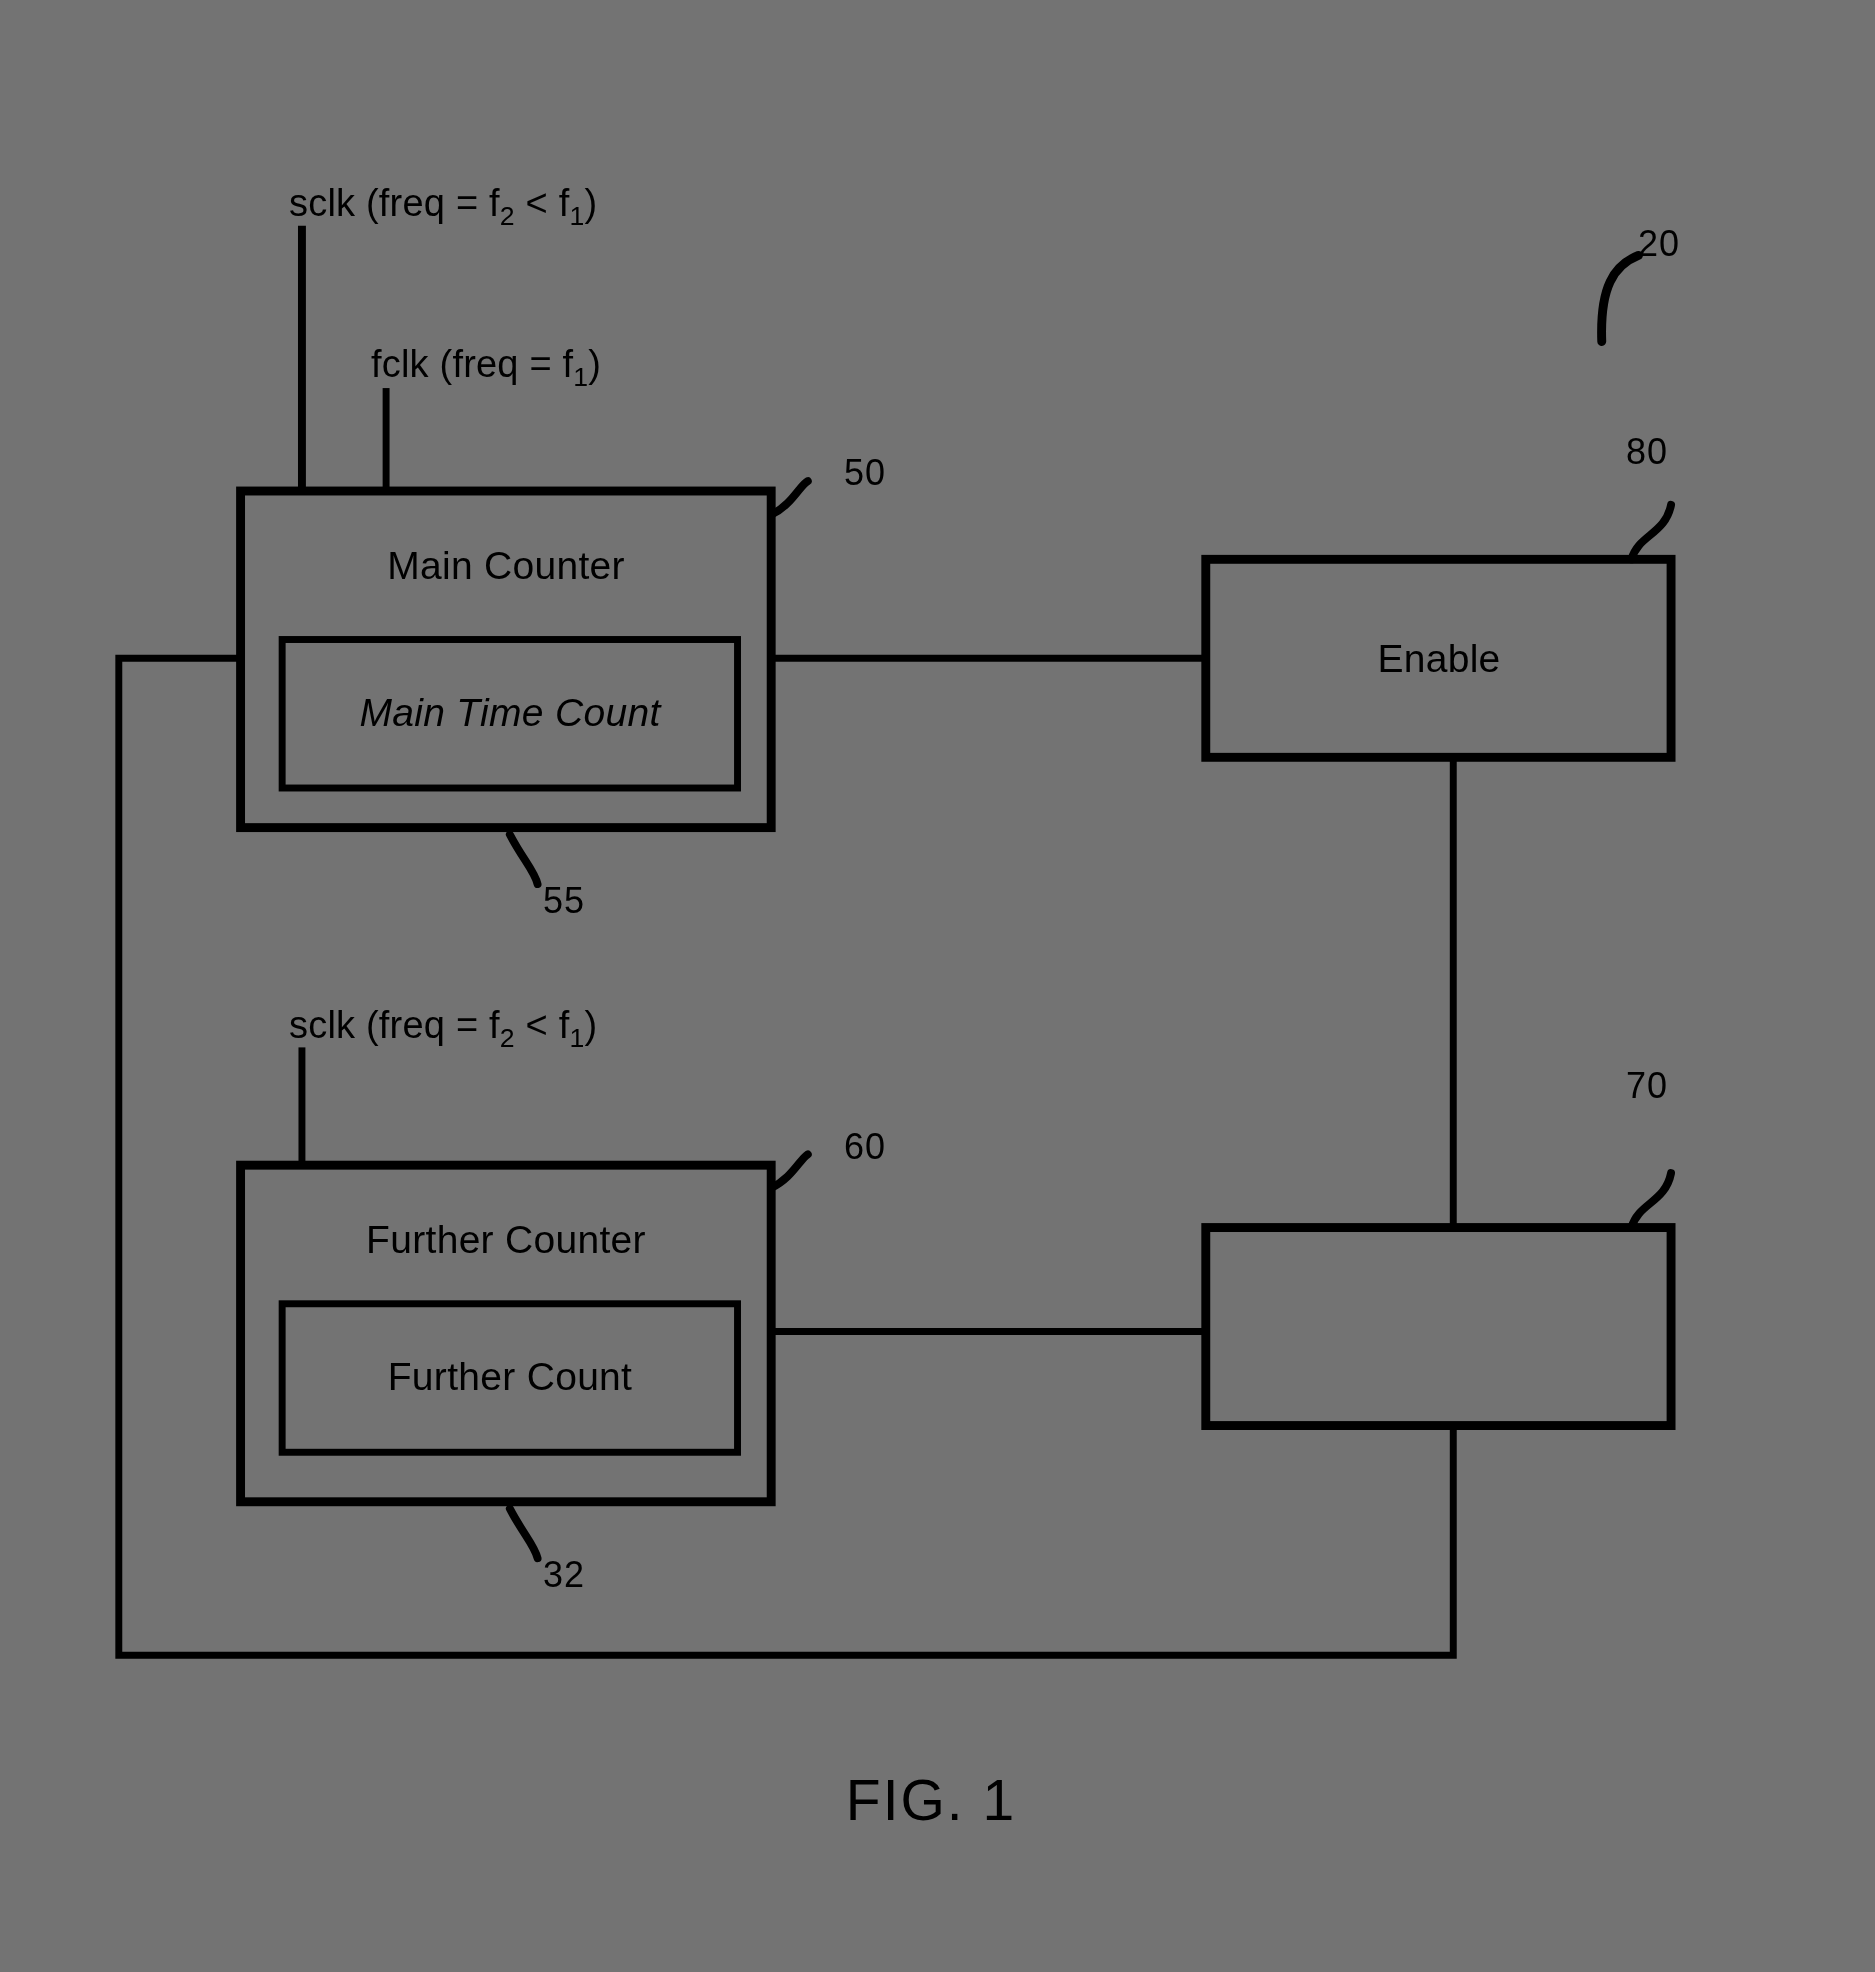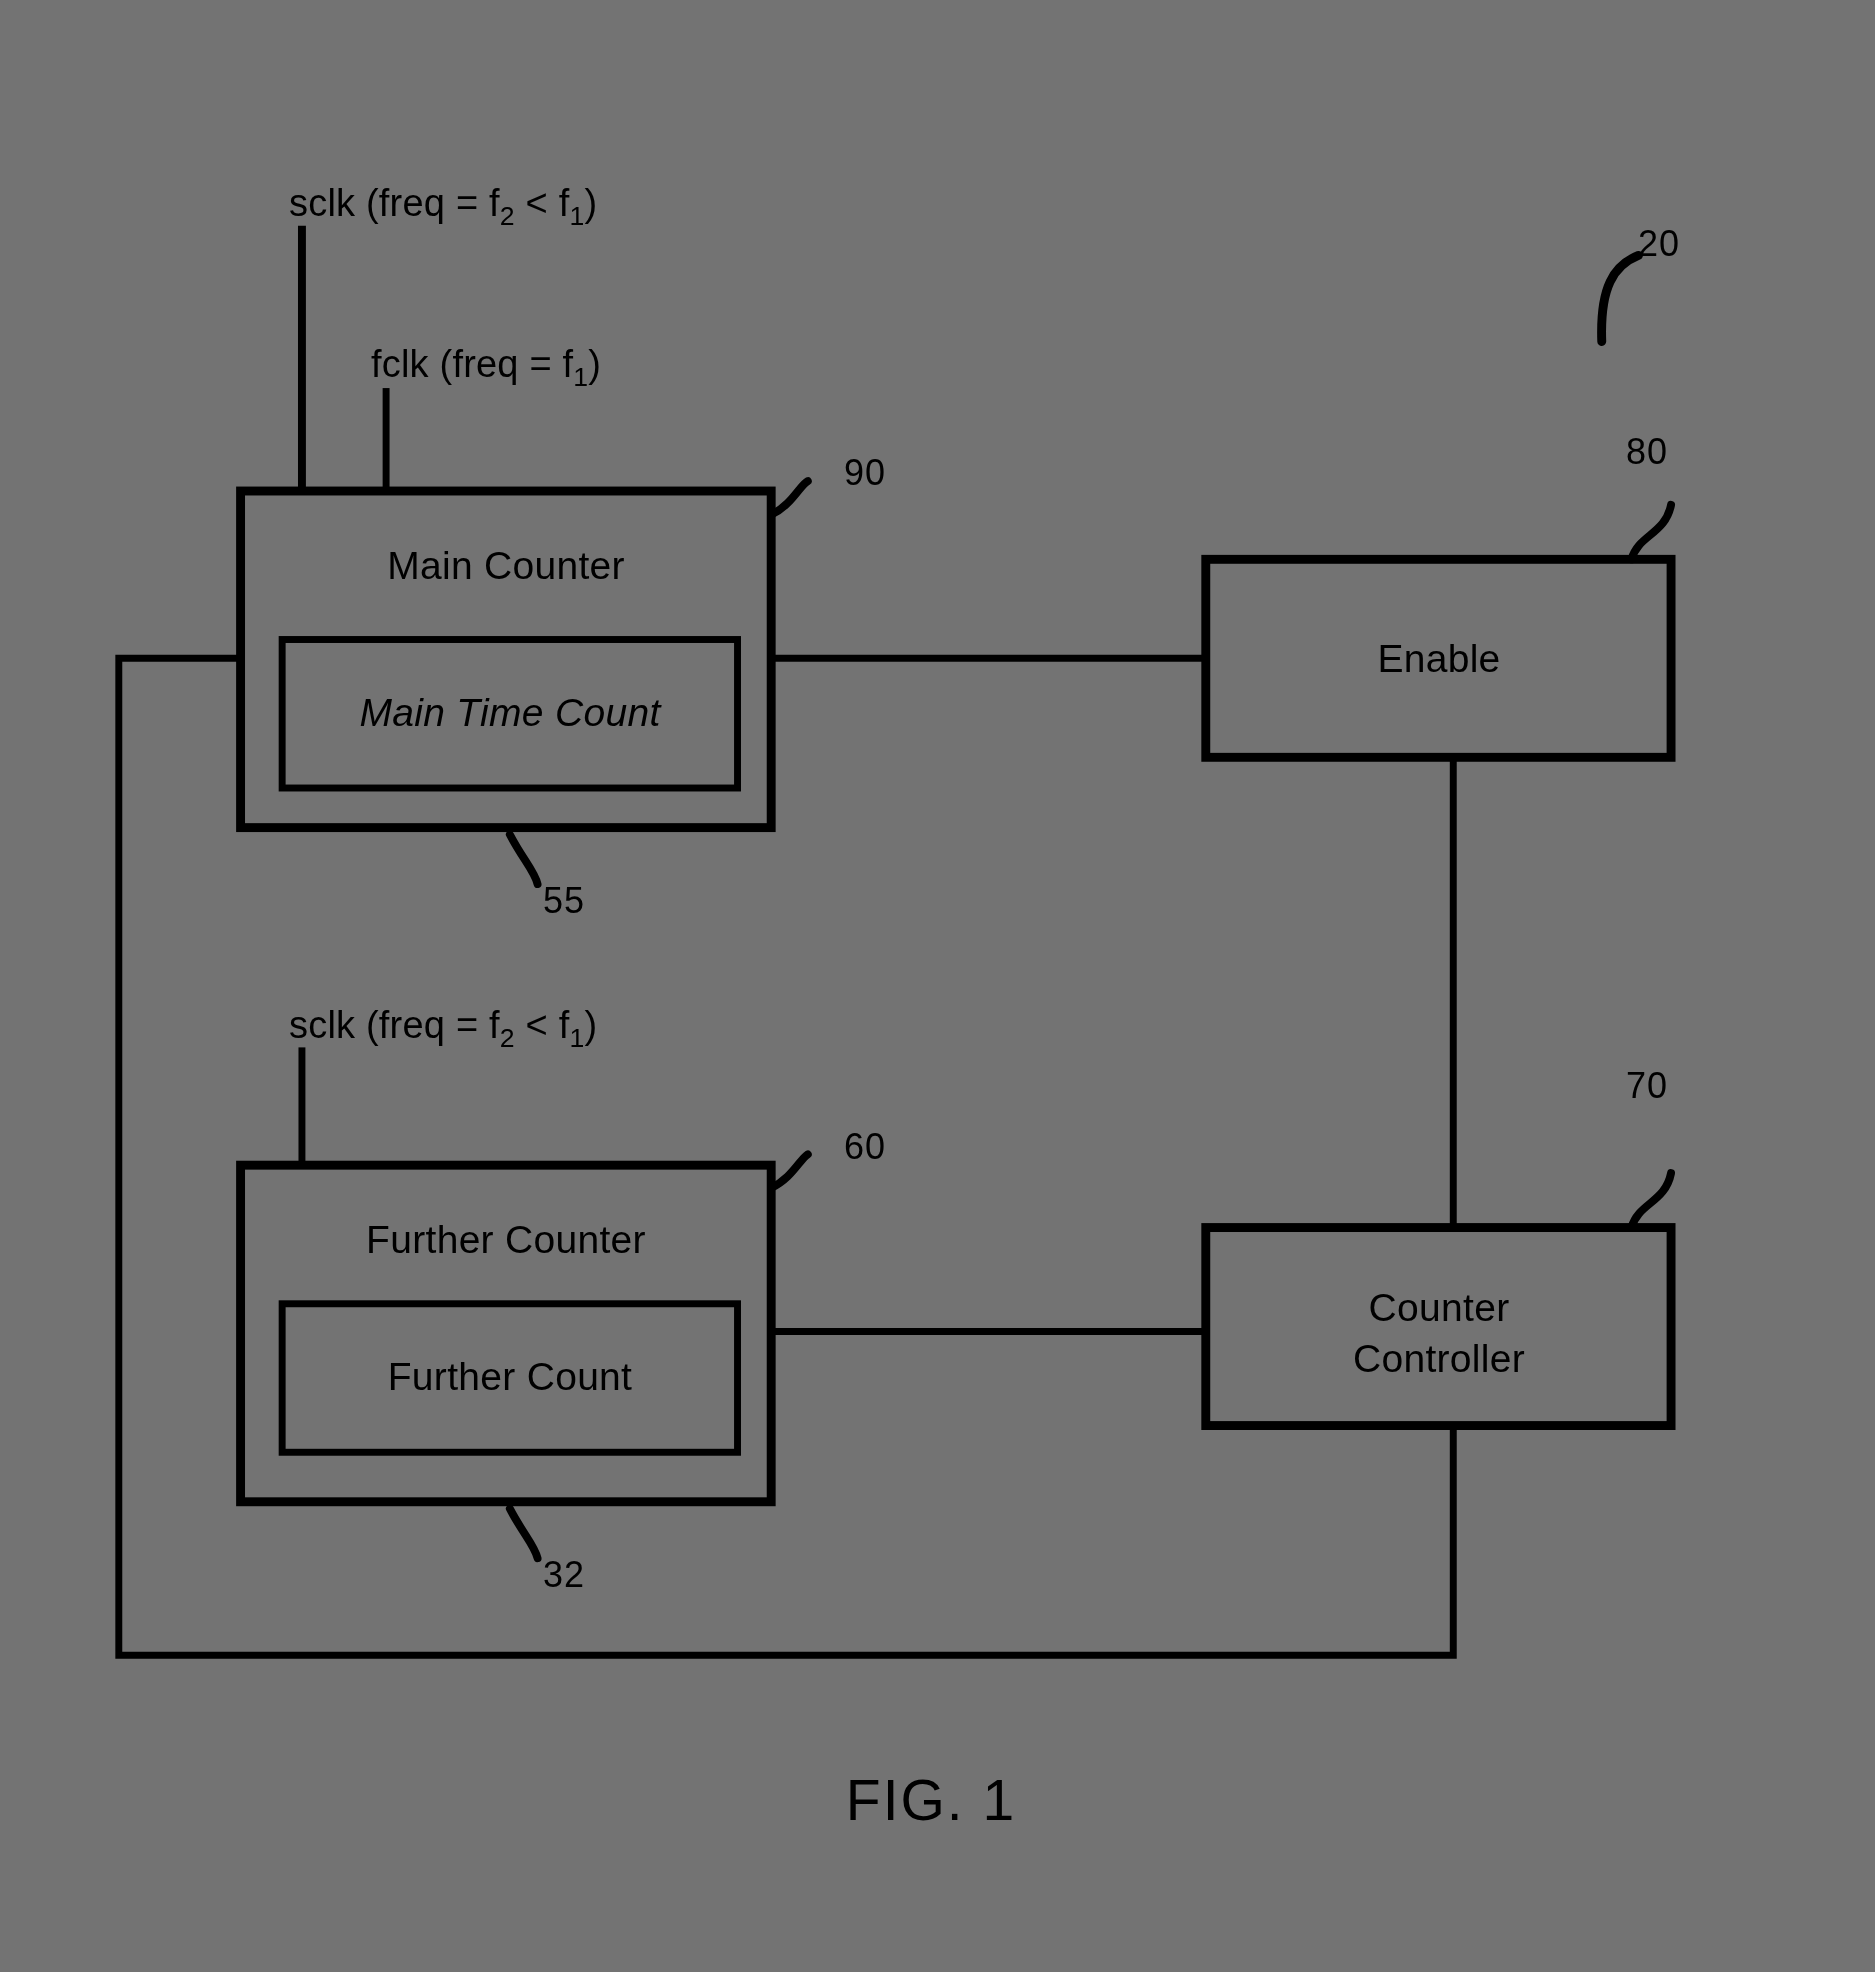"90" div.txt { text: 90 -> 50 }
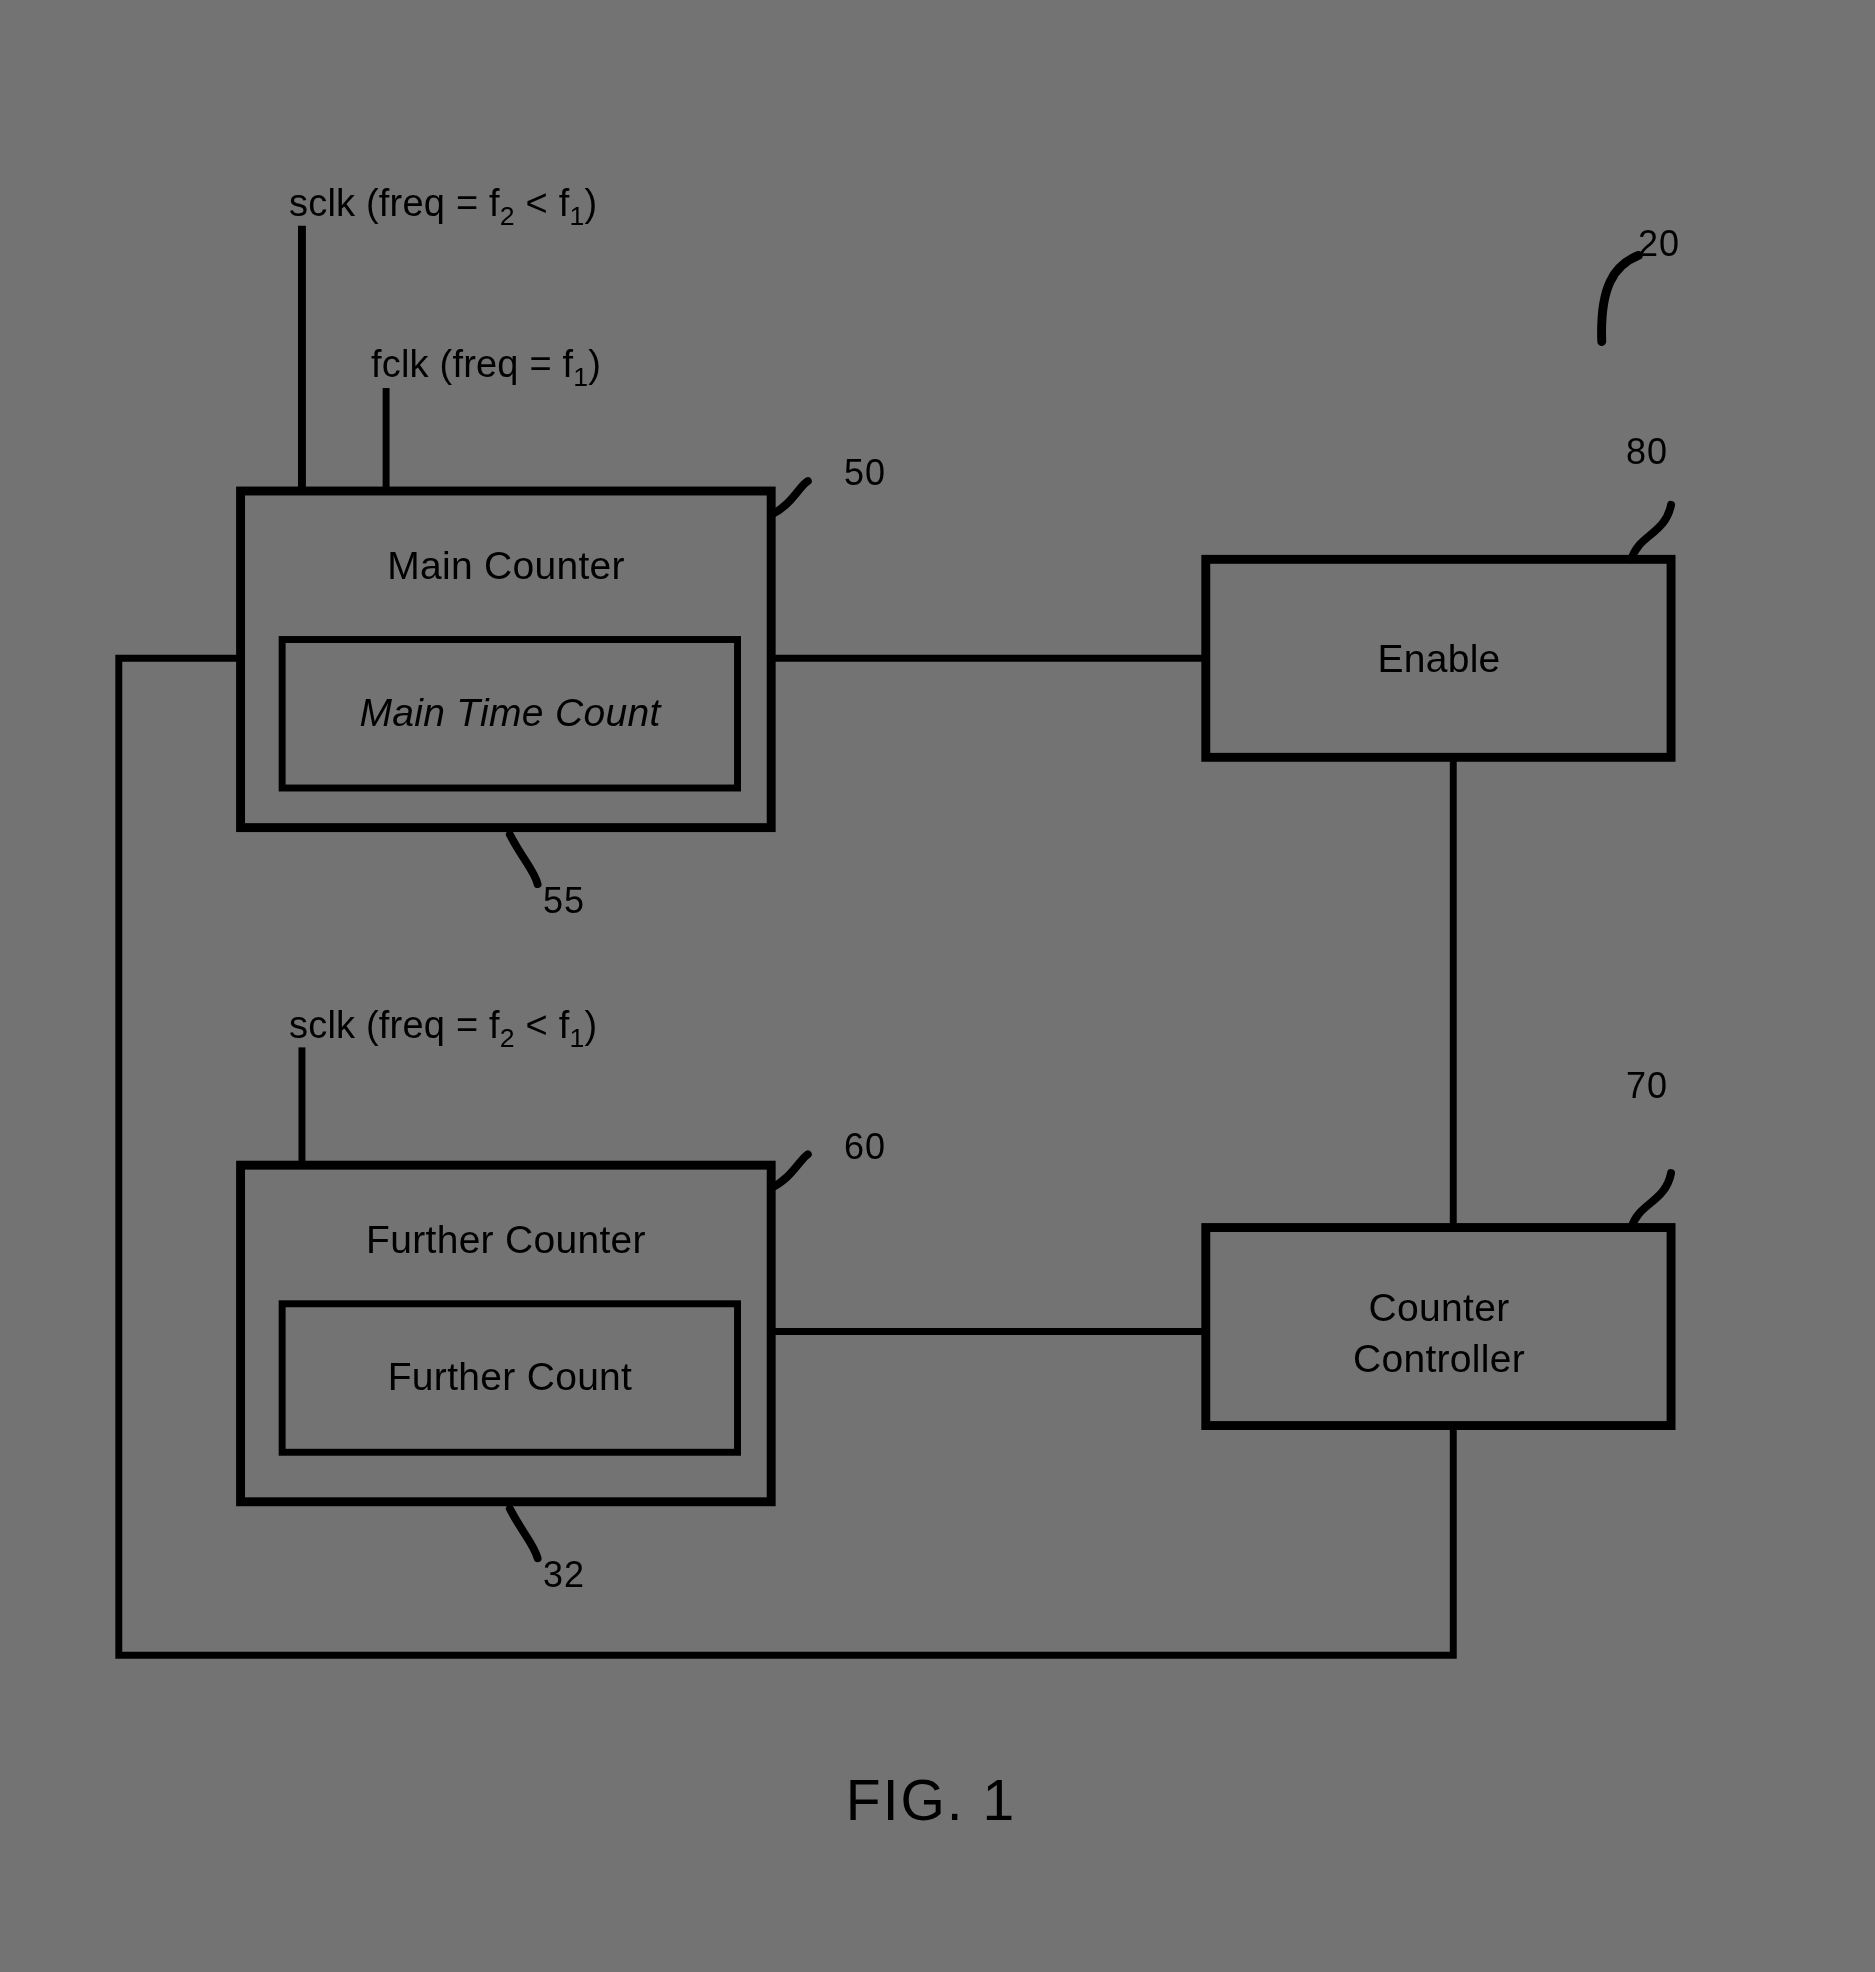"Counter" div.txt { html: <div> <div>Counter</div> <div>Controller</div> </div> -> none }
